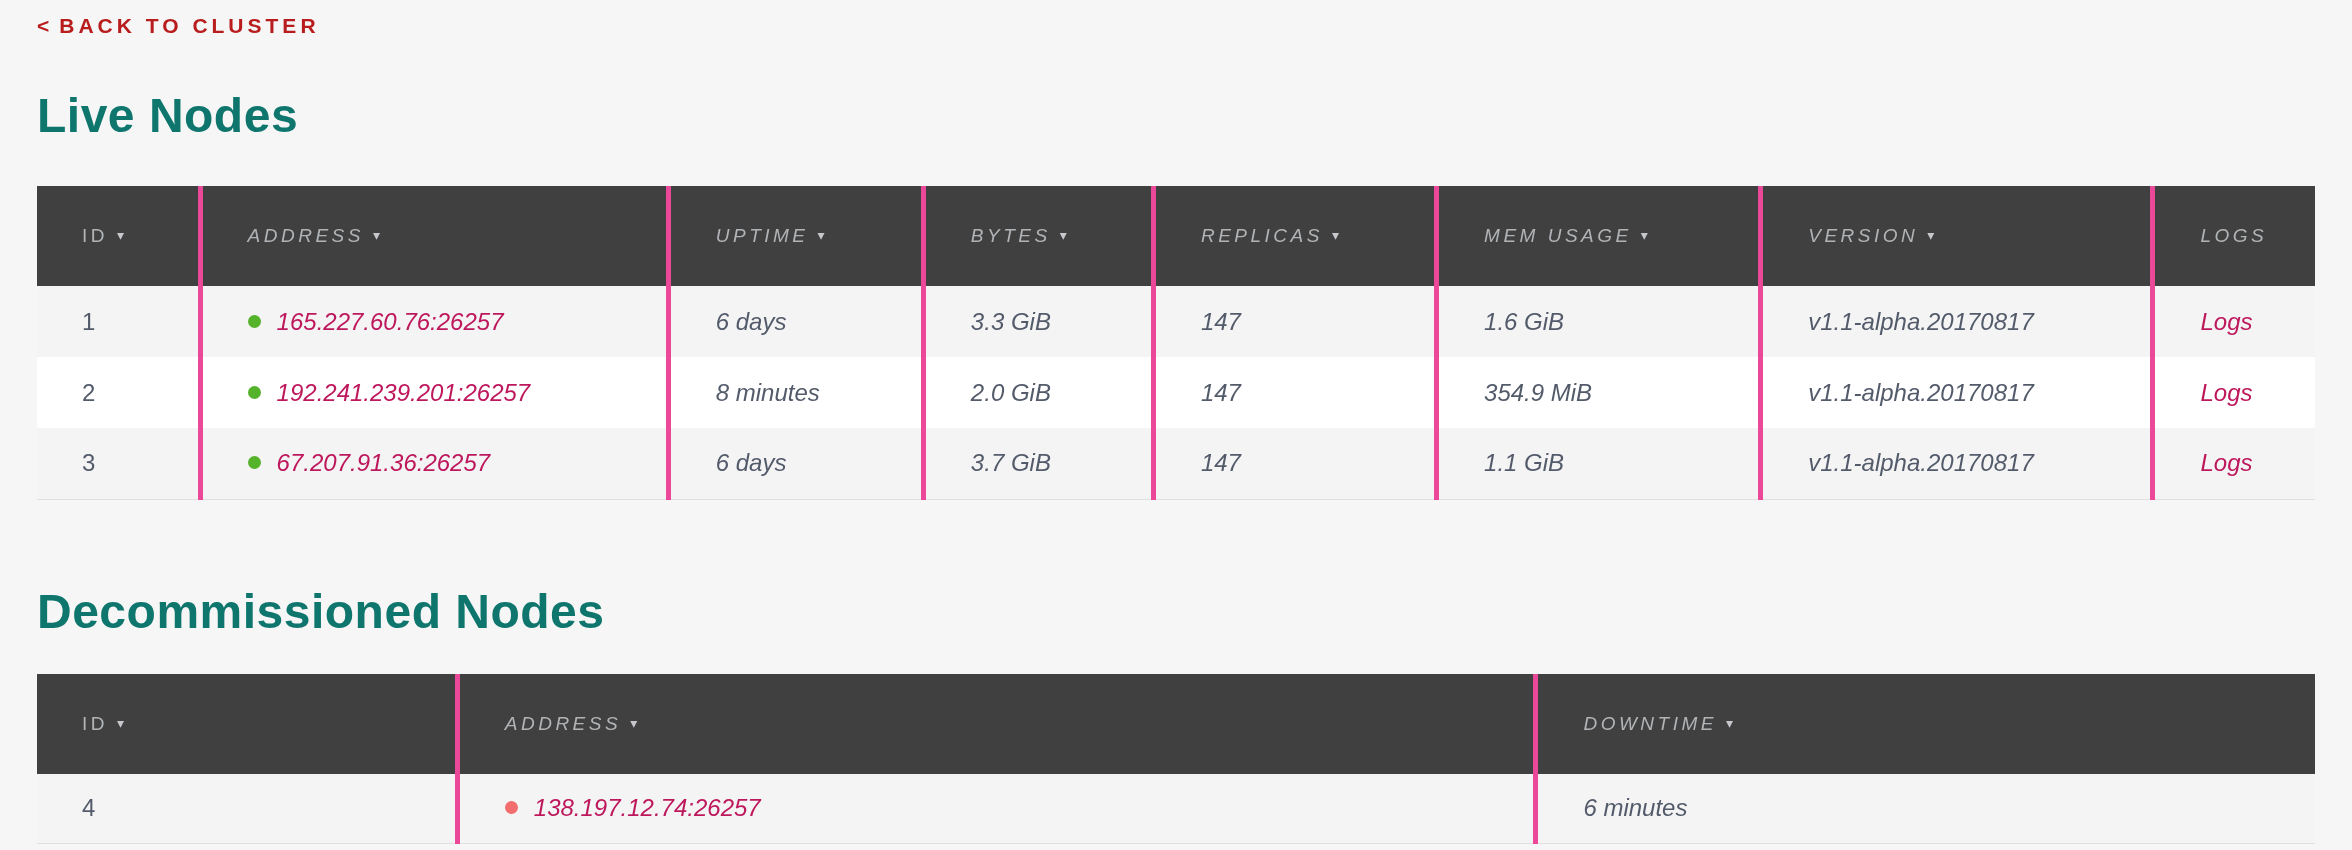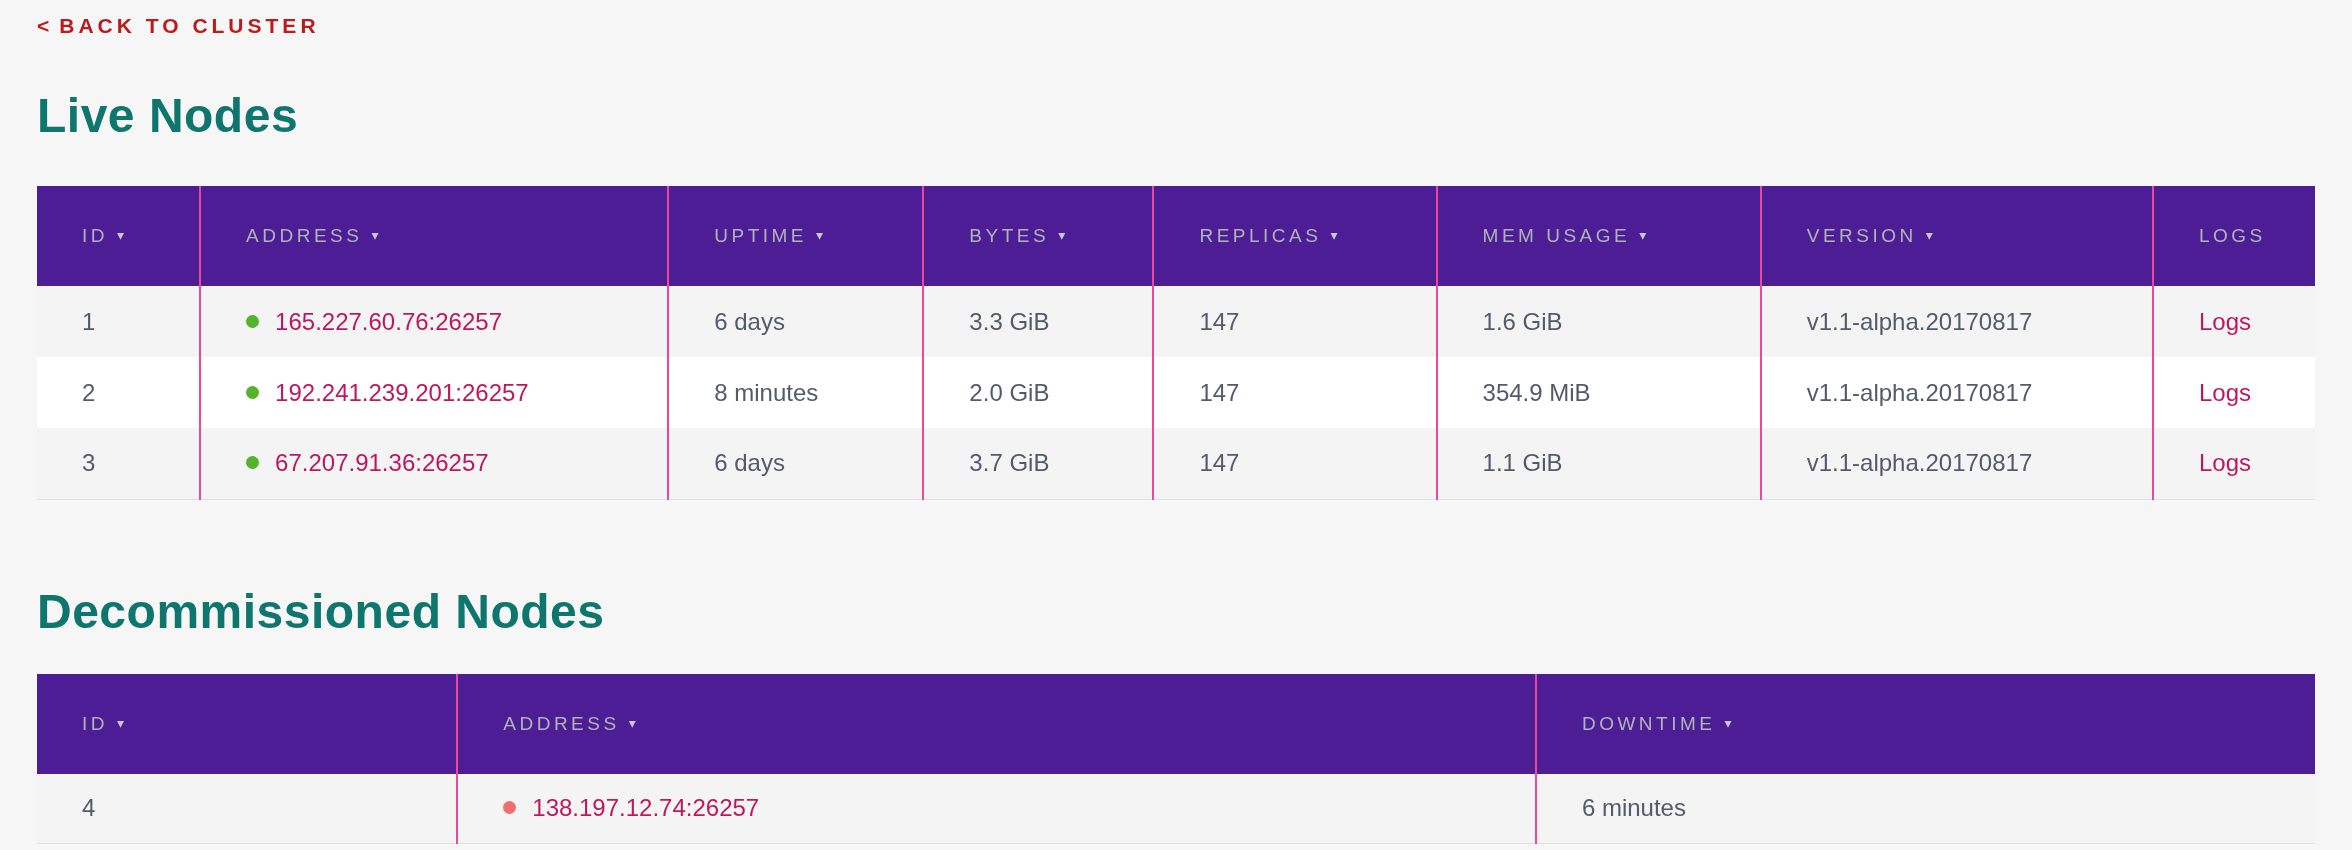"ID ▾" thead th { background: #4c1d95 -> #404040 }
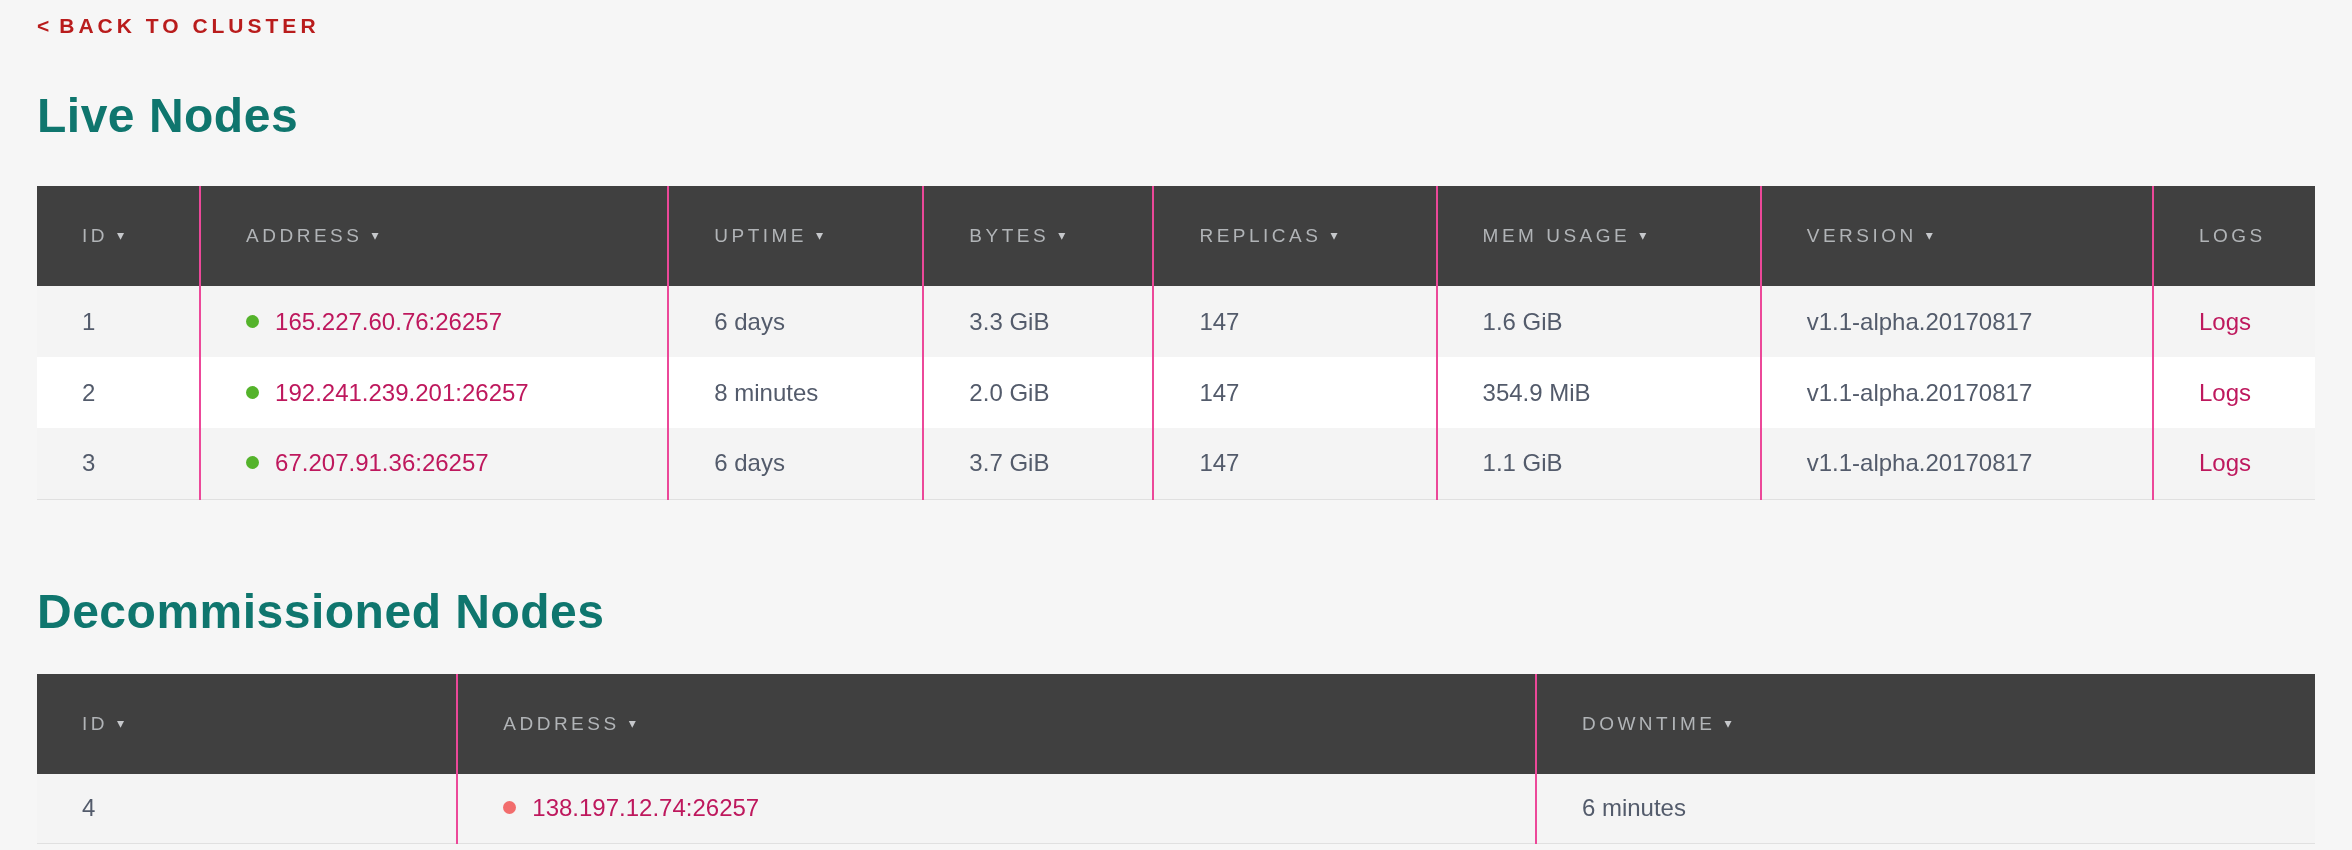"ADDRESS ▾" th + th, td + td { border-left: 2px solid #ec4899 -> 5px solid #ec4899; font-style: none -> italic }
